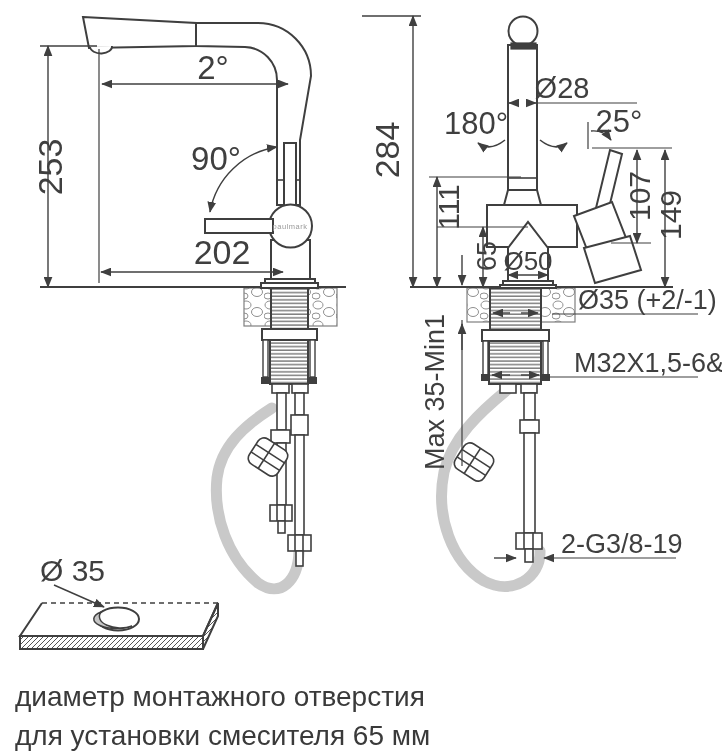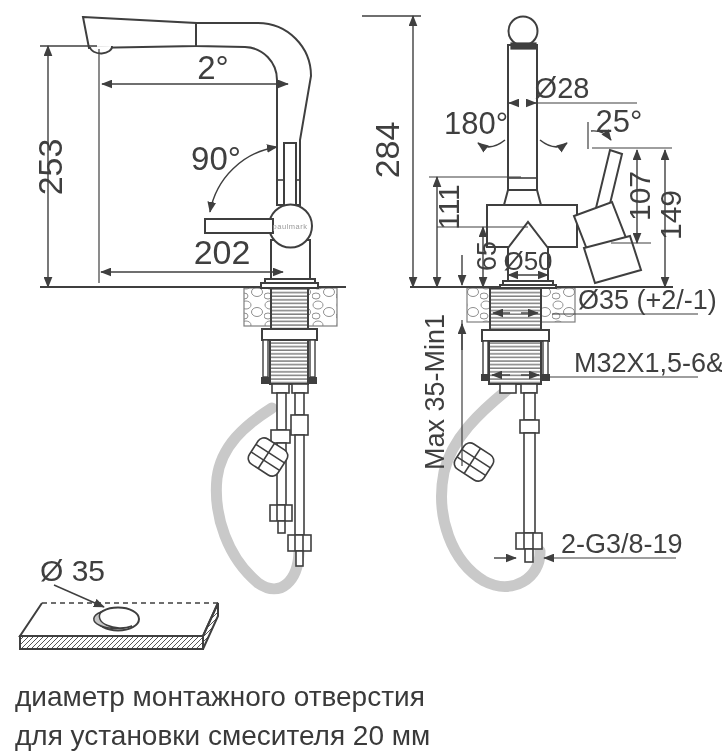"для установки смесителя 20 мм" div { text: 20 -> 65 }
